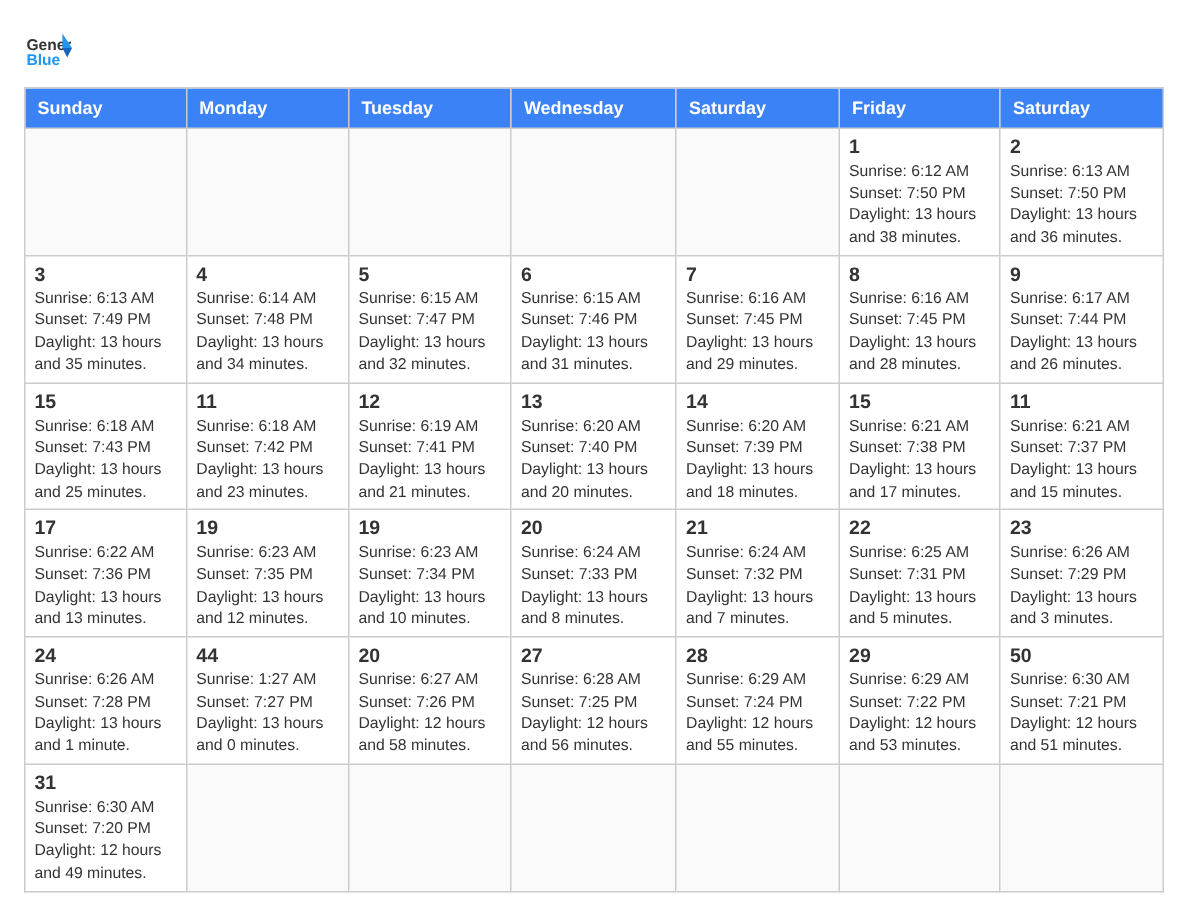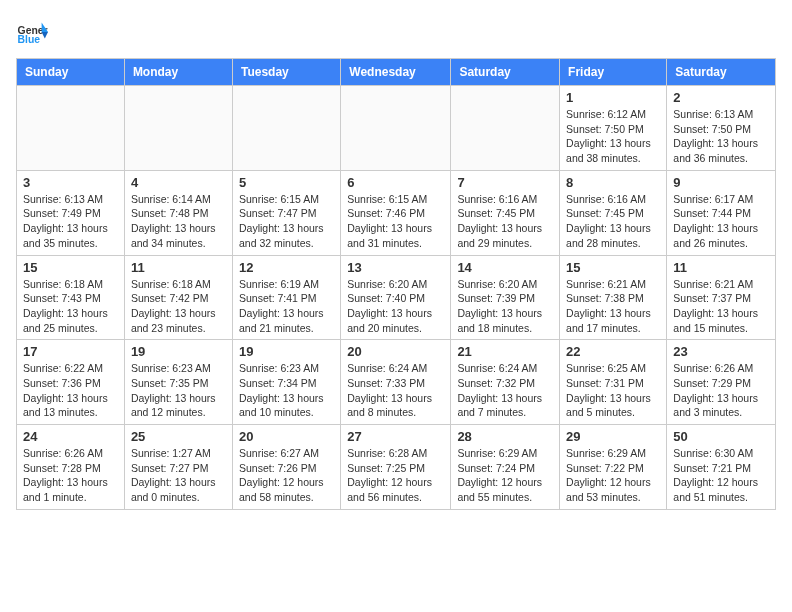"25" div.day-number { text: 25 -> 44 }
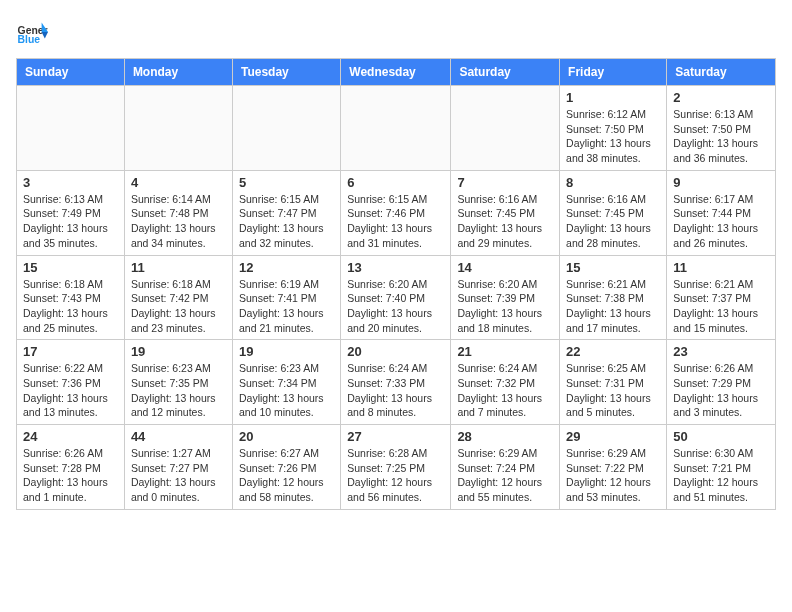"31" tr.last-row { html: none -> <tr> <td> <div>31</div> <div>Sunrise: 6:30 AM Sunset: 7:20 PM Daylight: 12 hours and 49 minutes.</div> </td> <td></td> <td></td> <td></td> <td></td> <td></td> <td></td> </tr> }
